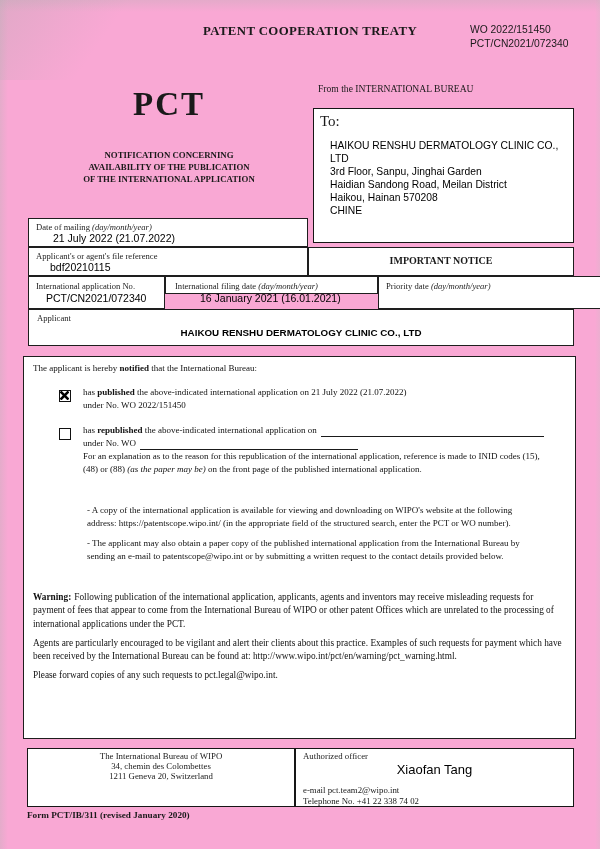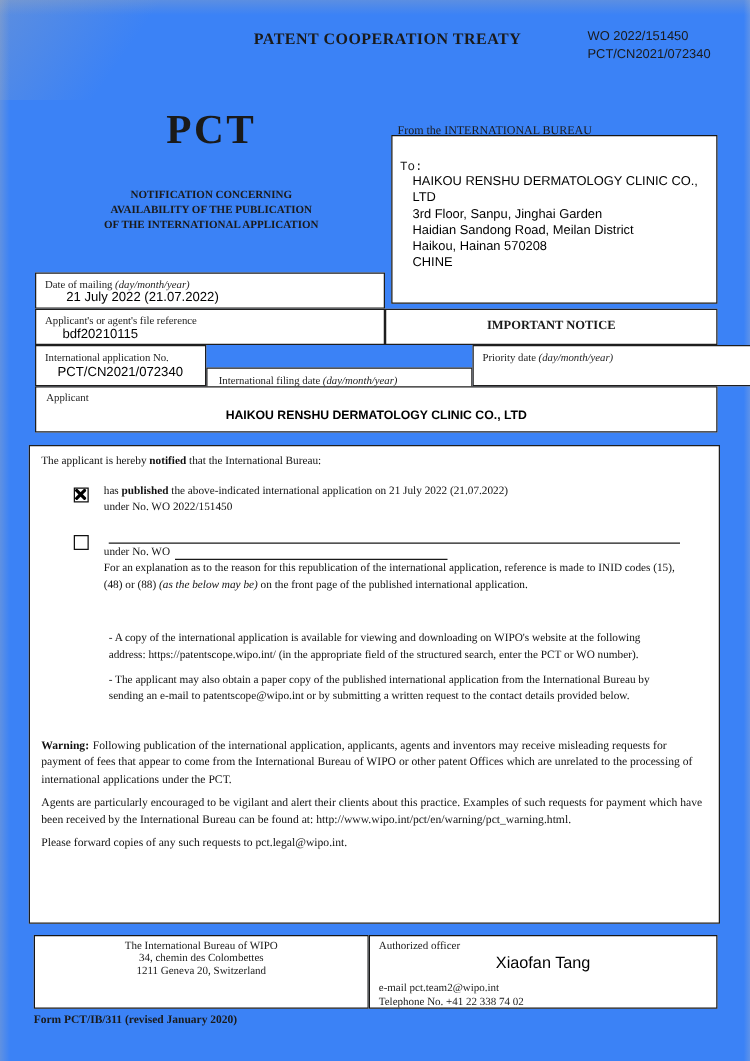"PATENT COOPERATION TREATY" .page { background: #3b82f6 -> #f9a8d4 }
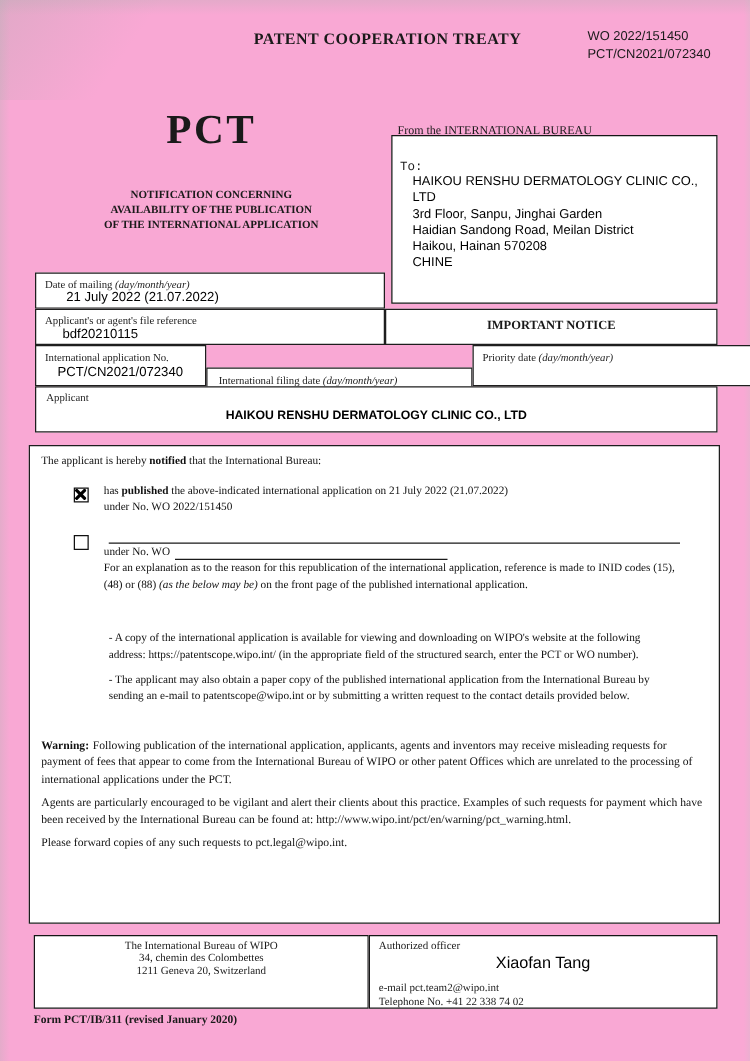"From the INTERNATIONAL BUREAU" div.abs { margin-top: 16px -> none }
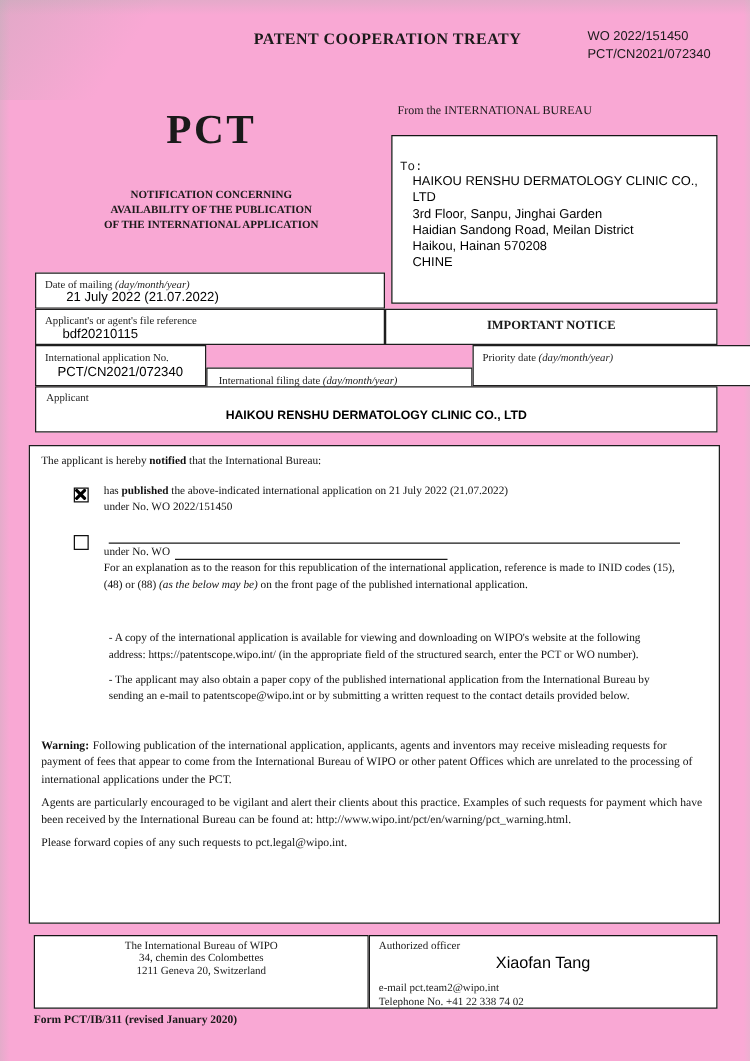"To:" div.abs { font-family: Liberation Mono, monospace -> none; font-size: 10px -> 15px; top: 20px -> 4px }
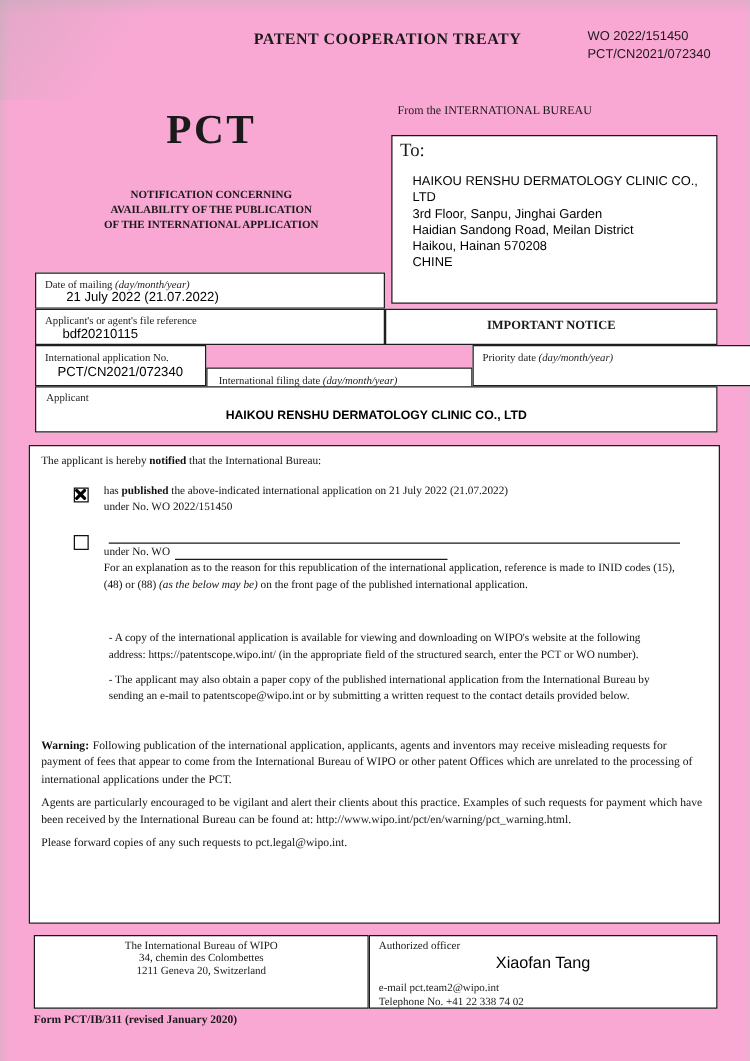"International filing date" div.box { margin-top: 18px -> none }
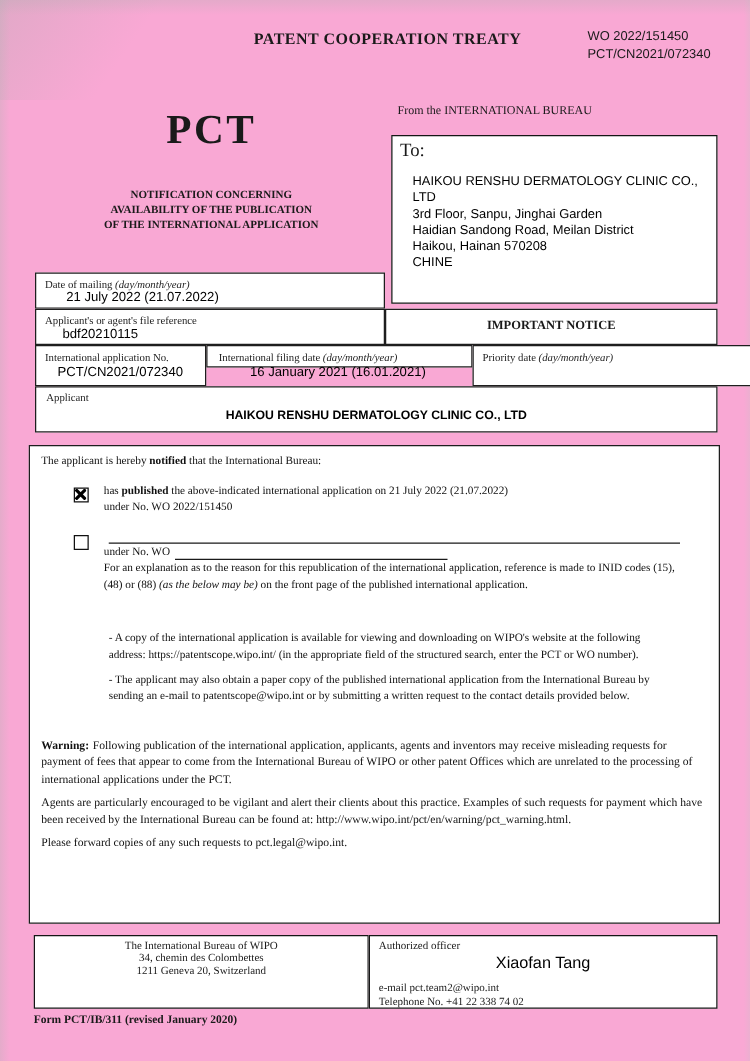"has republished the above-indicated" span.nowrap { html: none -> <span><span>has </span><span>republished</span><span> the above-indicated international application on</span></span> }
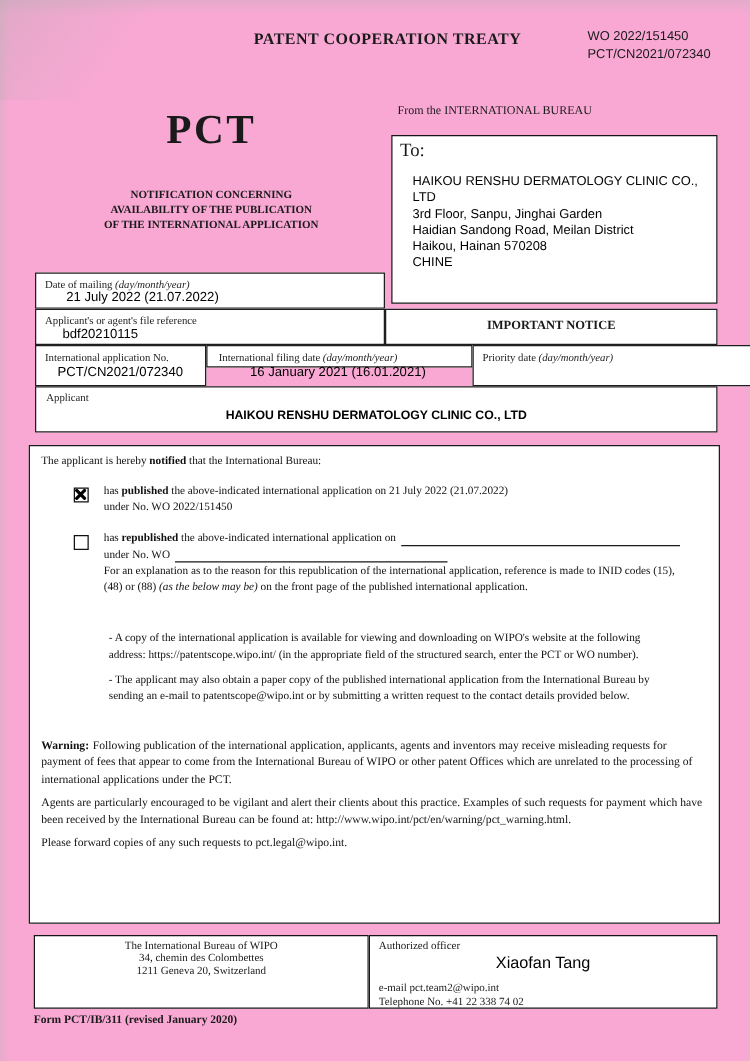"(as the below may be)" span.i { text: below -> paper }
